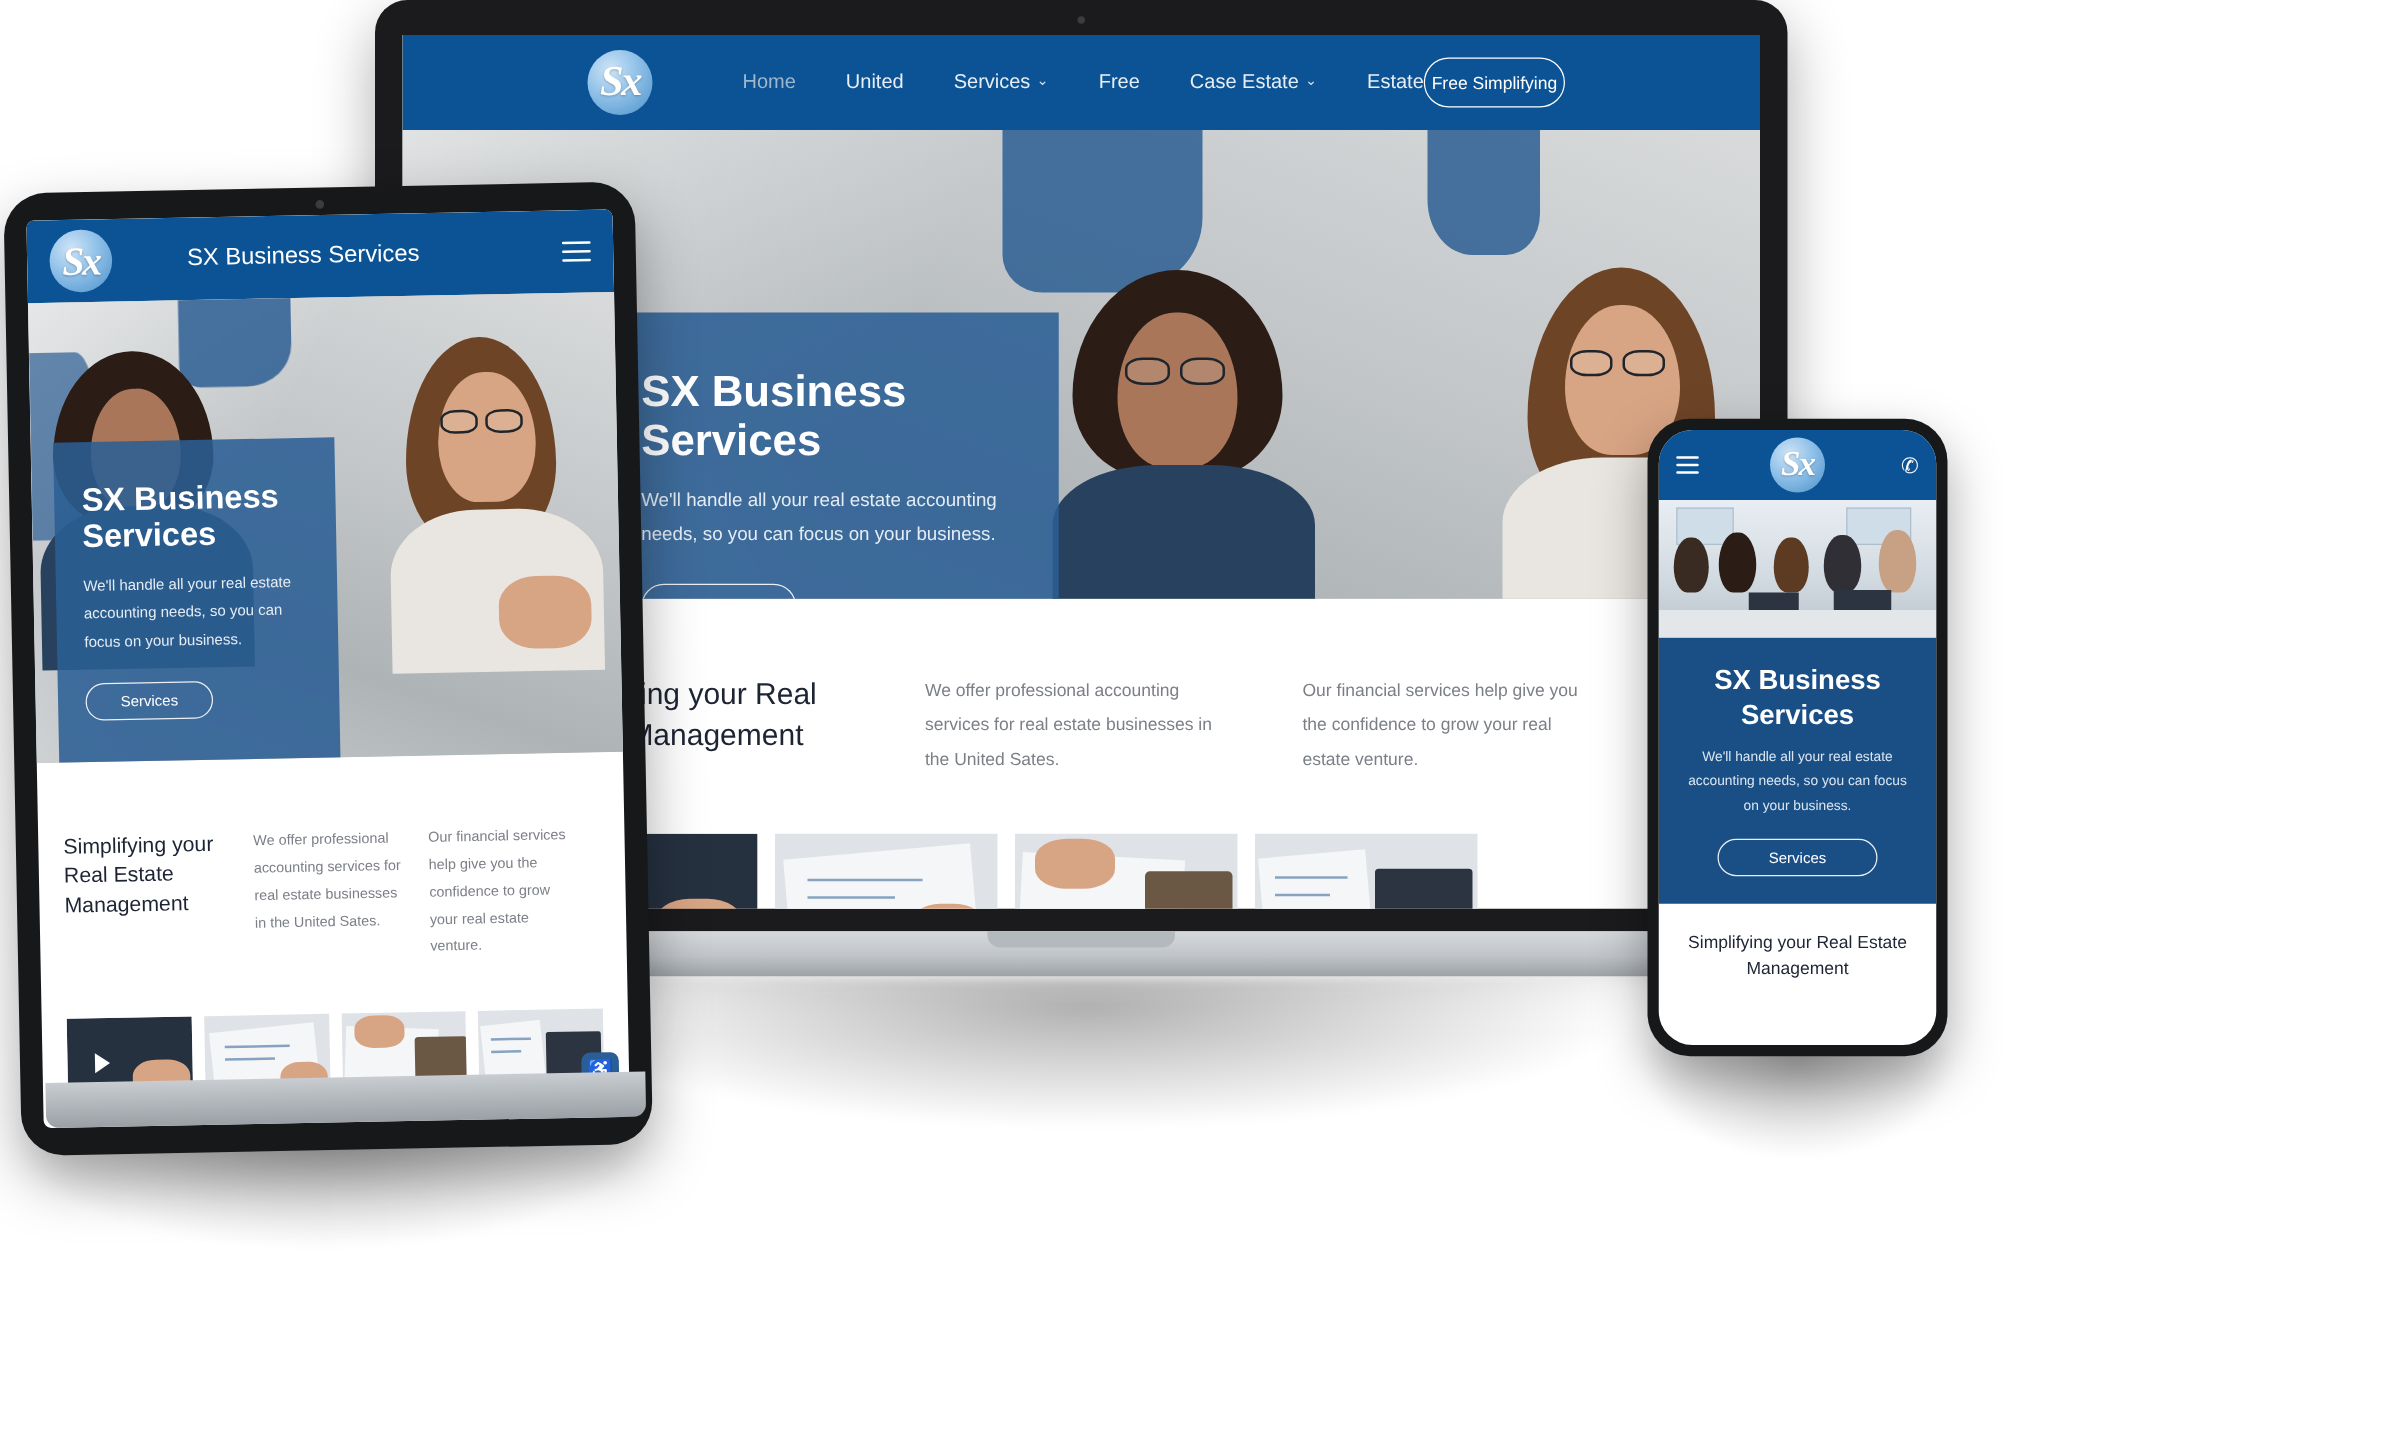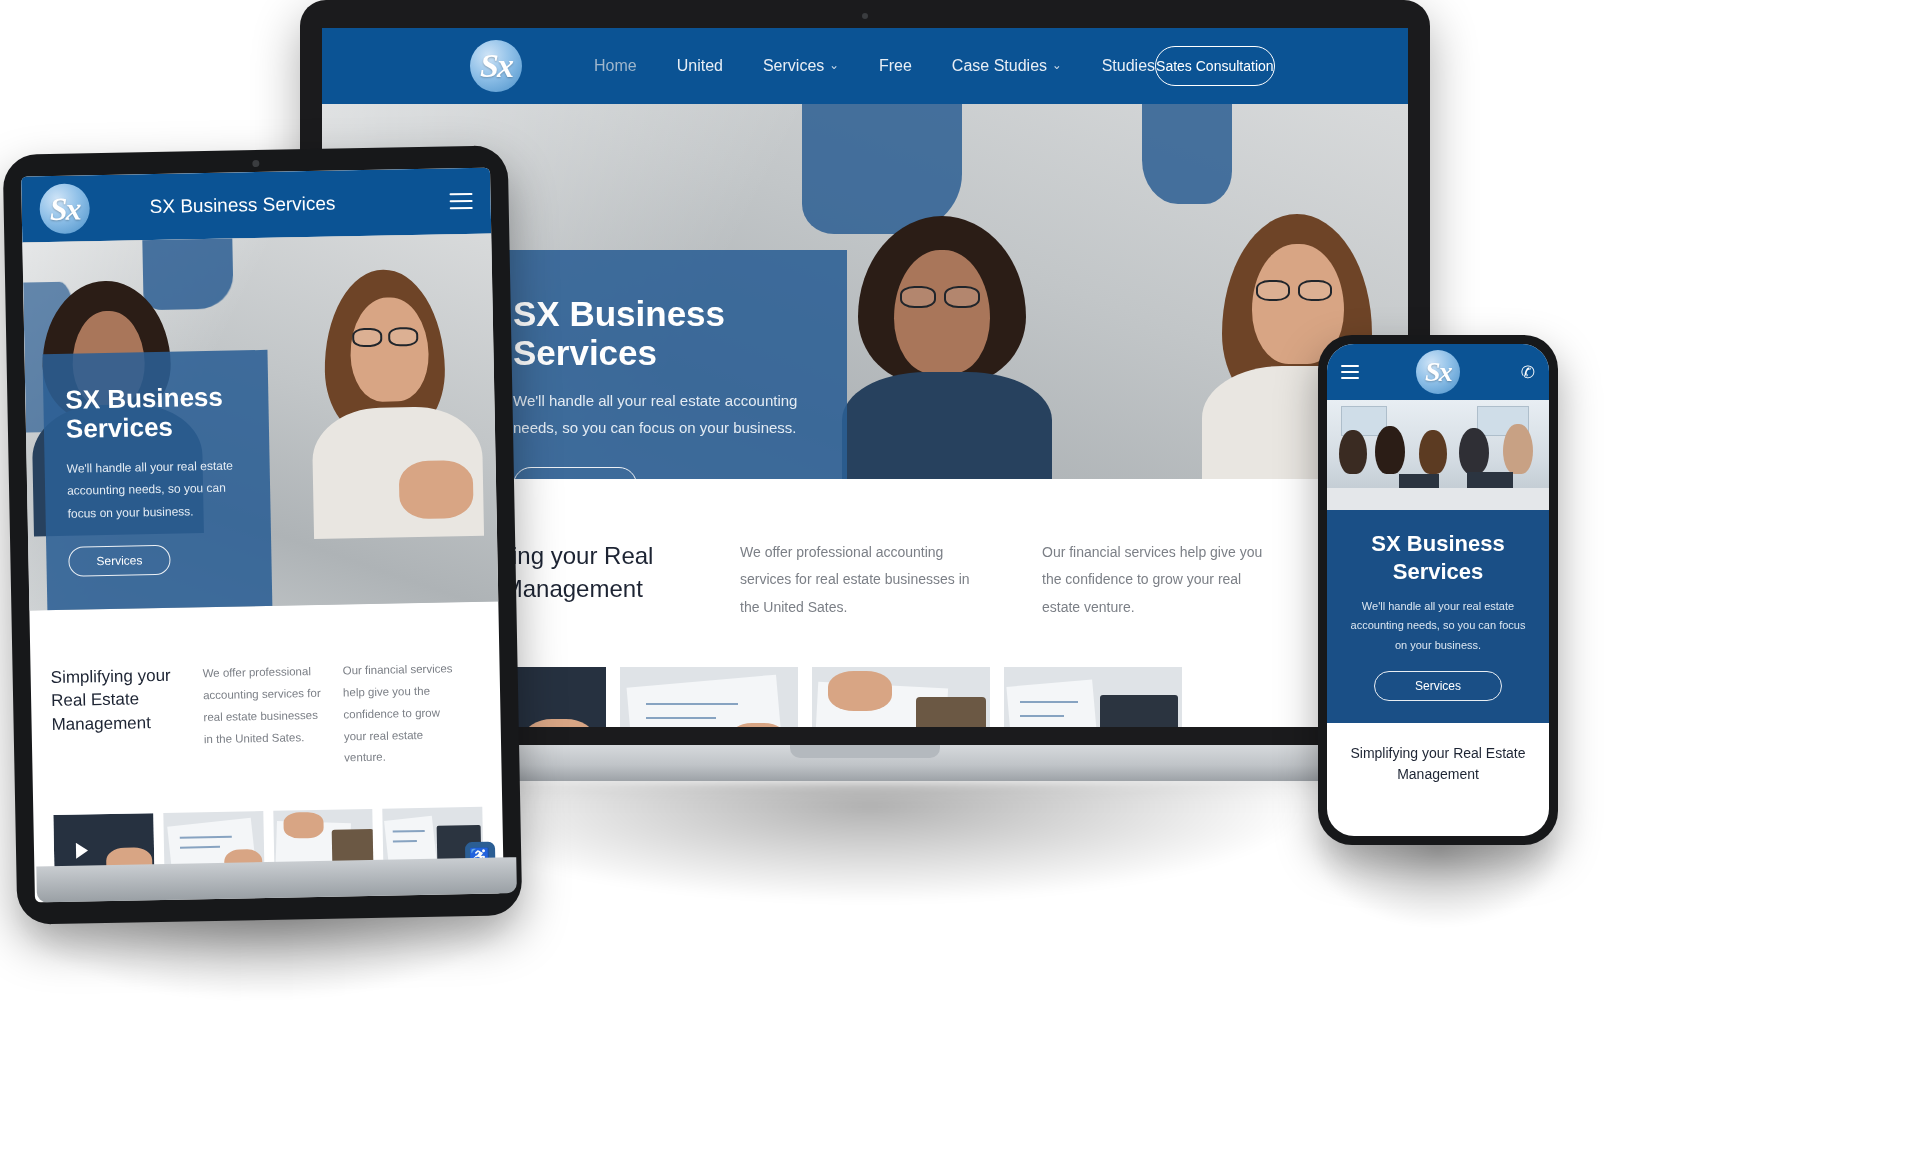"Case Studies" span { text: Studies -> Estate }
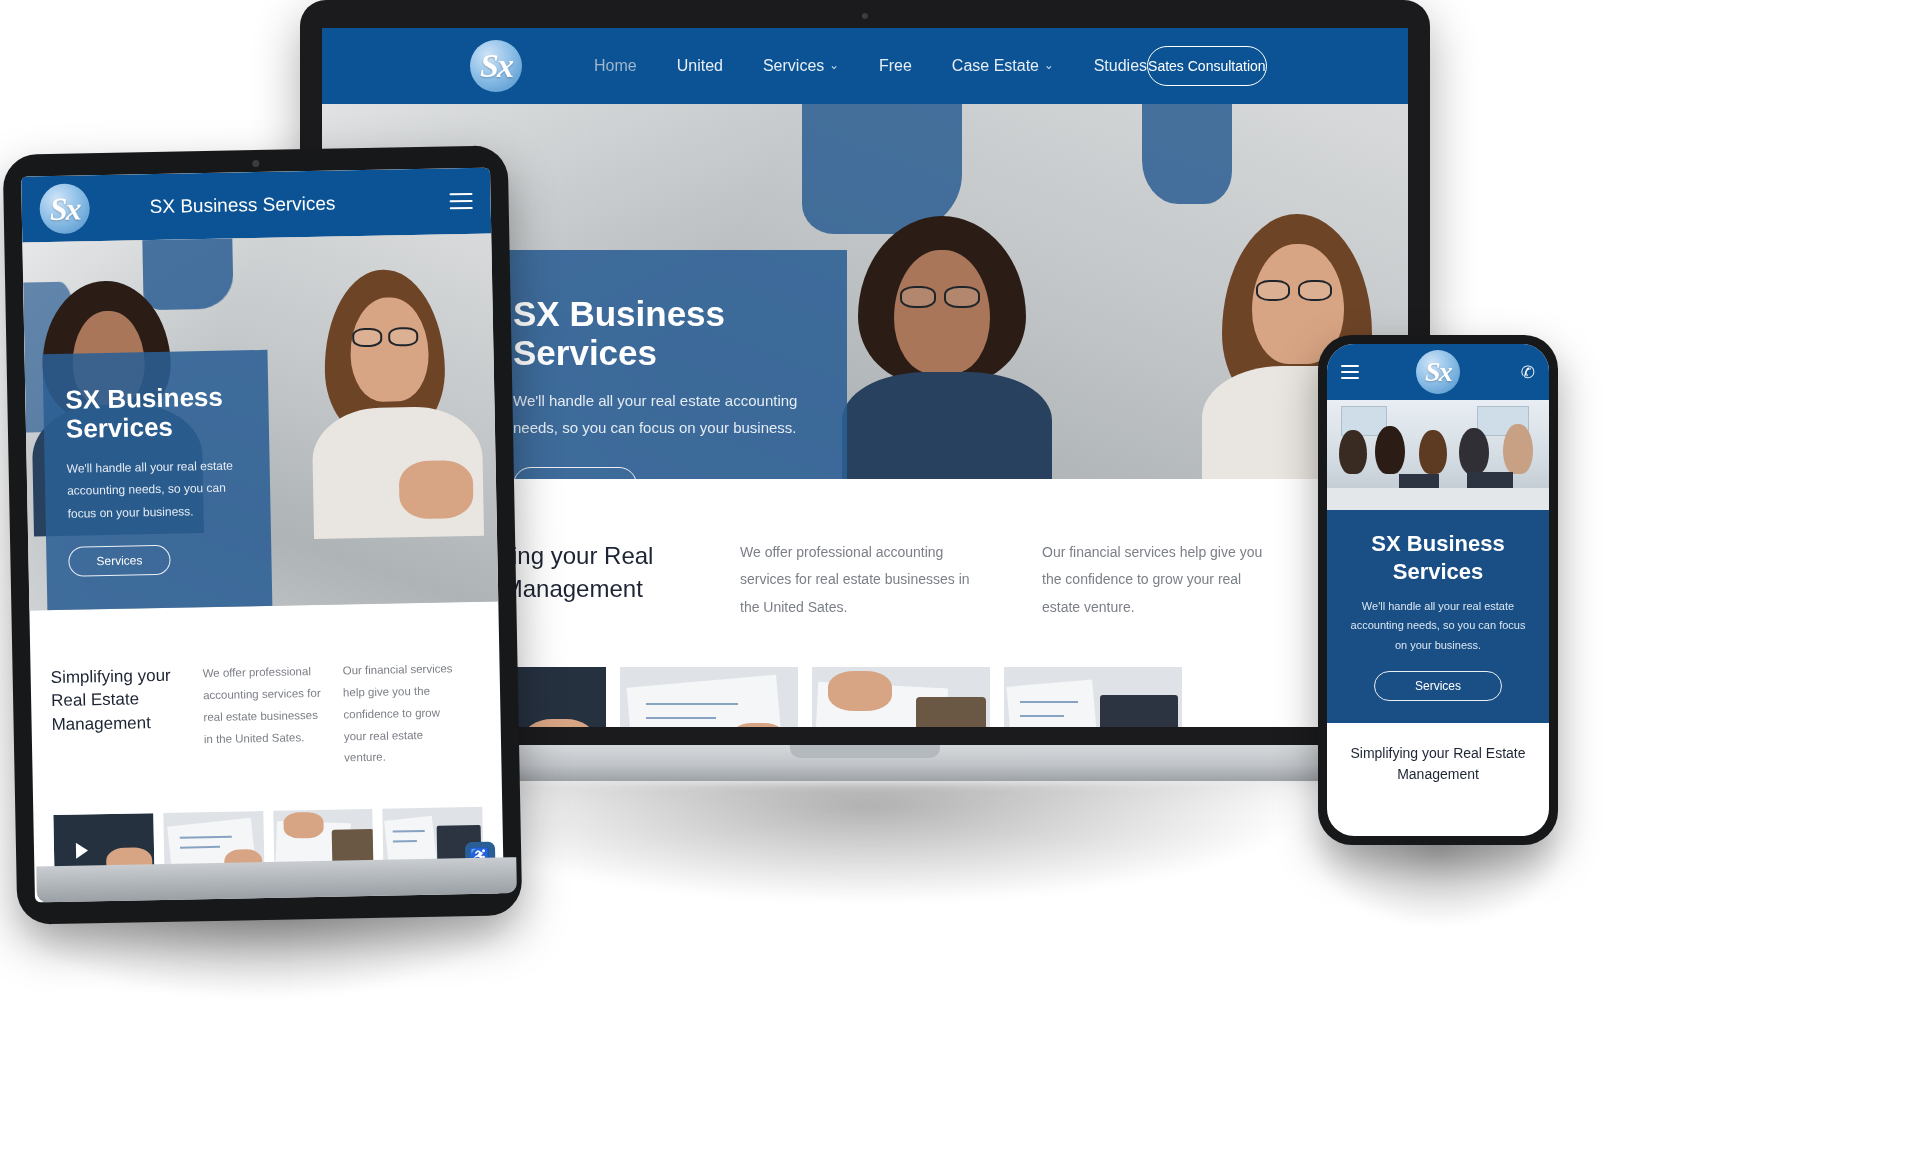"Studies" span { text: Studies -> Estate }
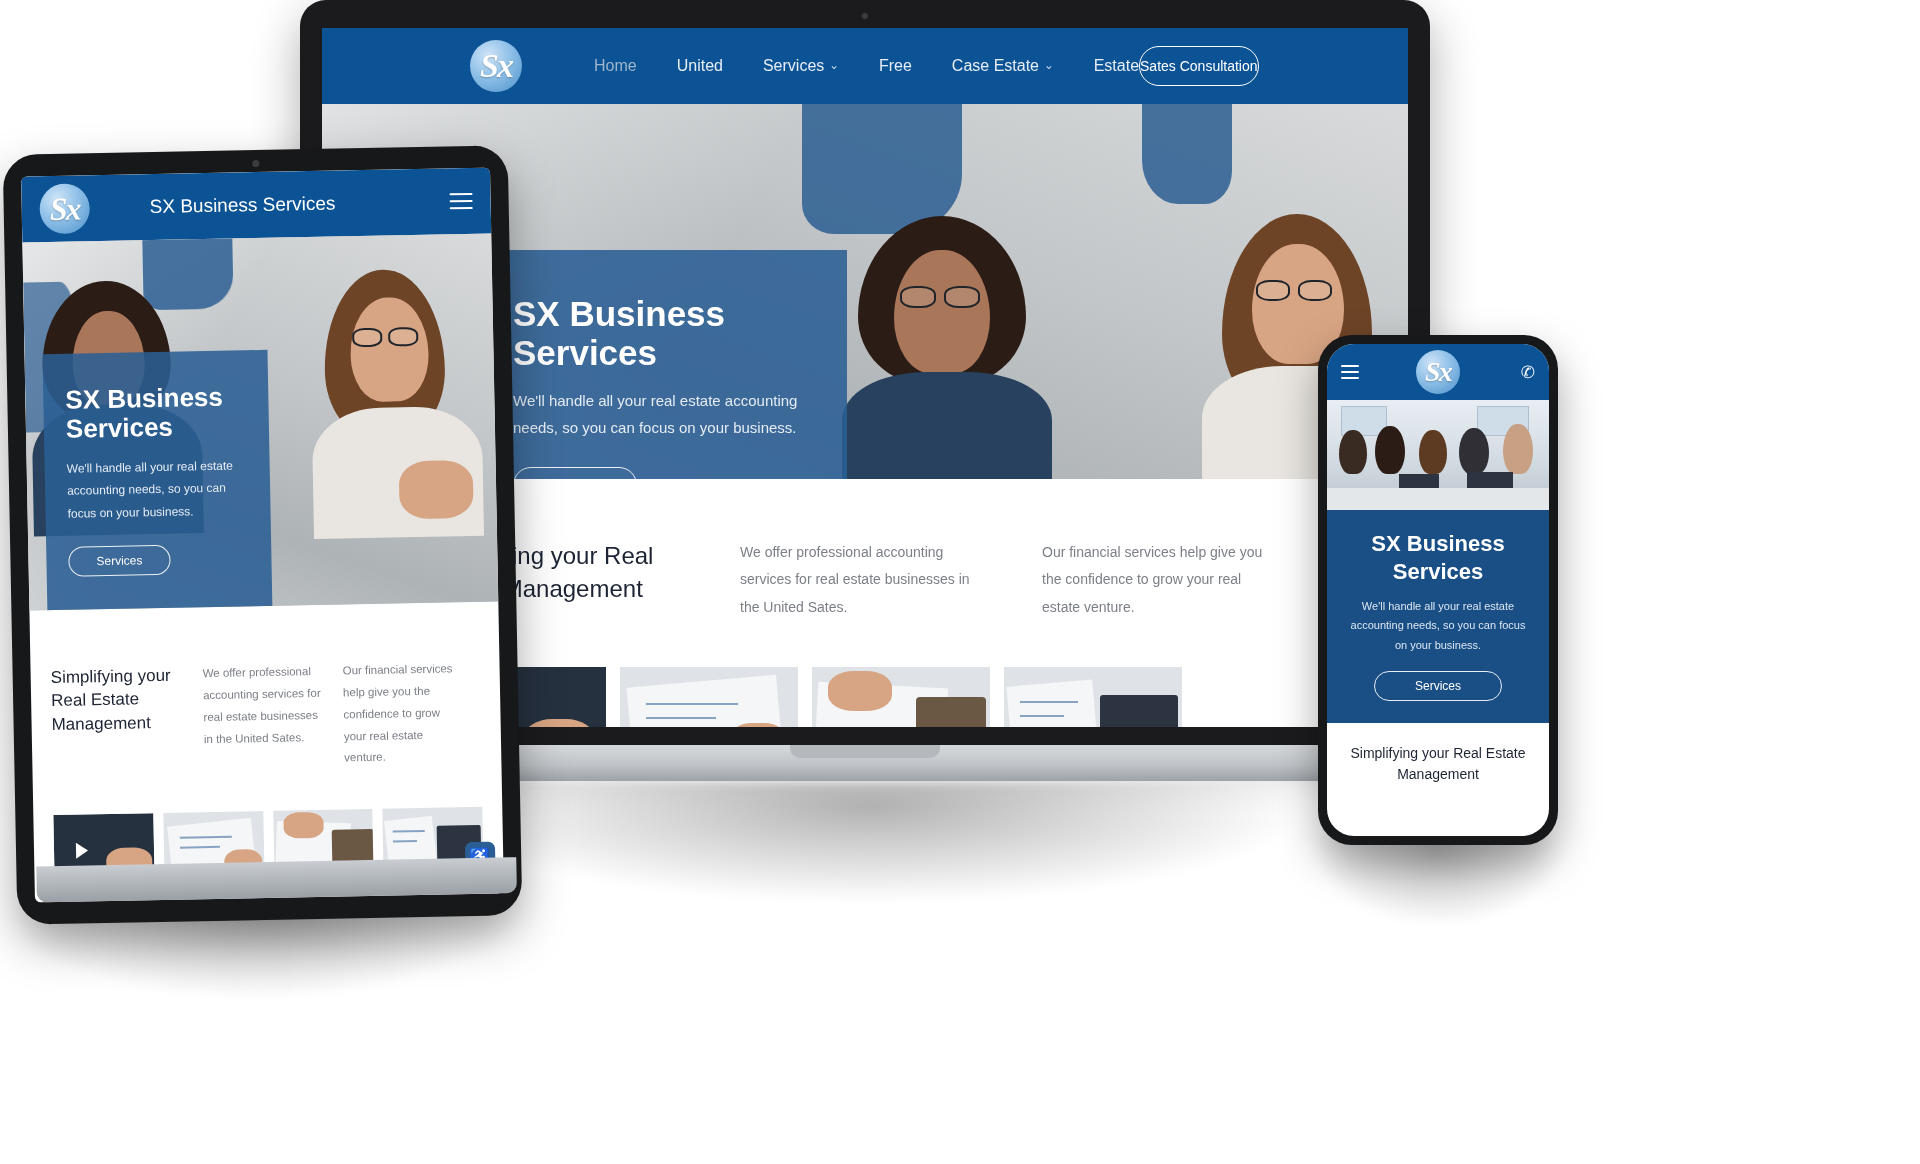"Sates Consultation" span { text: Sates Consultation -> Free Simplifying }
